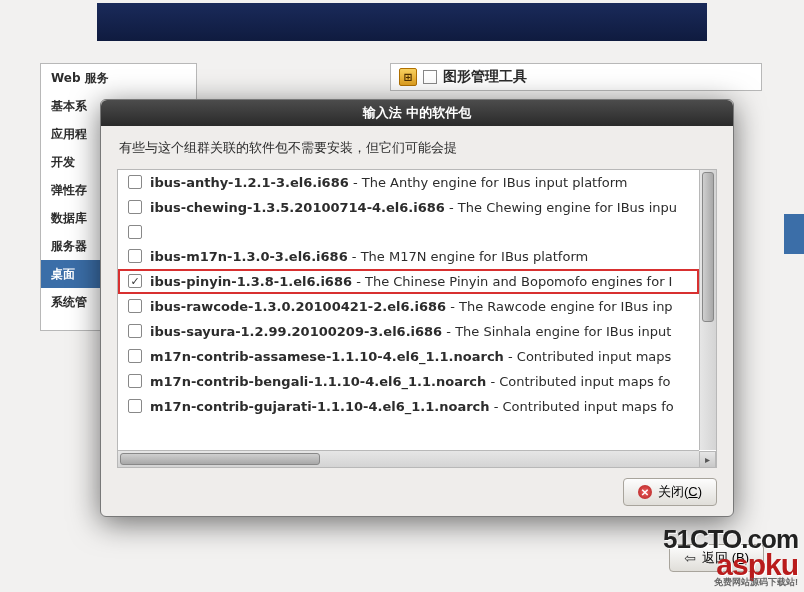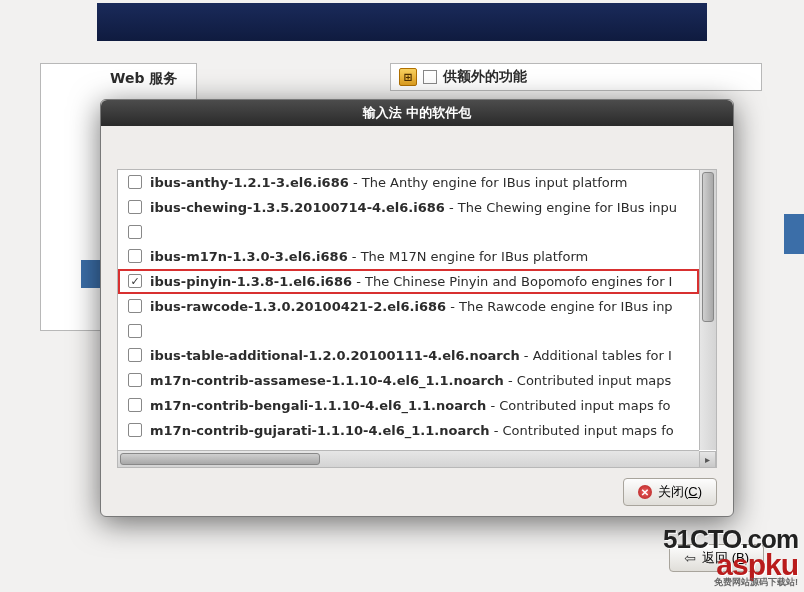"Web 服务" .cat-item { font-size: 14px -> 12px; margin-left: 40px -> none; padding-left: 29px -> 10px }
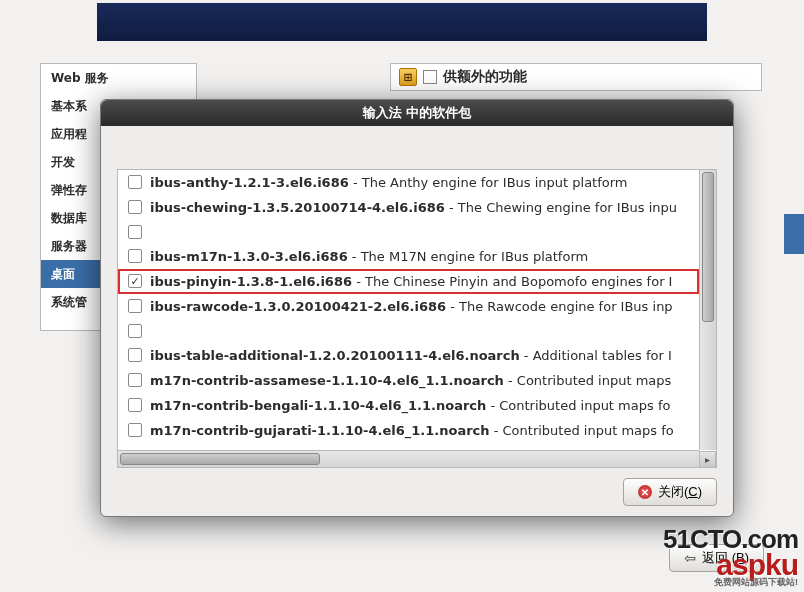"供额外的功能" span { text: 供额外的功能 -> 图形管理工具 }
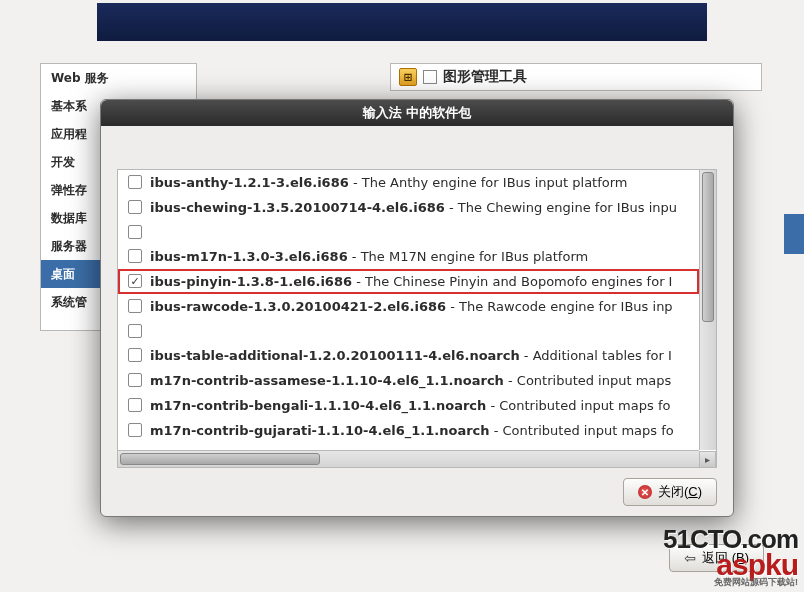"有些与这个组群关联的软件包不需要安装，但它们可能会提" span { html: none -> <span>有些与这个组群关联的软件包不需要安装，但它们可能会提</span> }
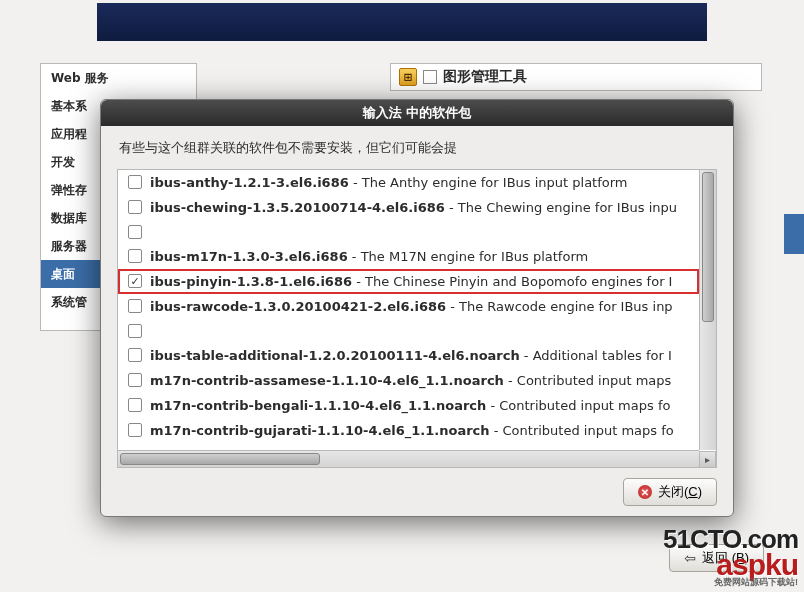"ibus-sayura-1.2.99.20100209-3.el6.i686 -" span { html: none -> <span><span>ibus-sayura-1.2.99.20100209-3.el6.i686</span><span> - The Sinhala engine for IBus input</span></span> }
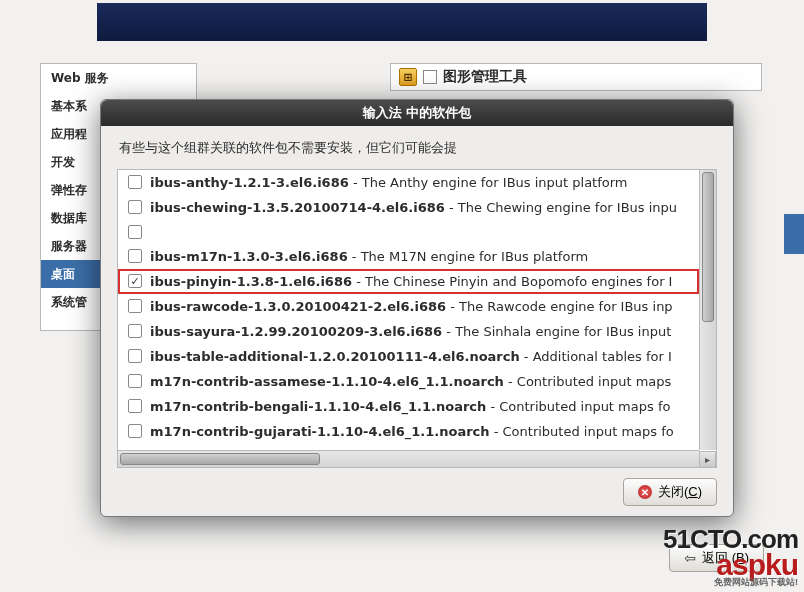"ibus-table-additional-1.2.0.20100111-4.e" div.pkg-row { html: <div> <span></span> <span><span>ibus-table-additional-1.2.0.20100111-4.el6.noarch</span><span> - Additional tables for I</span></span> </div> -> none }
